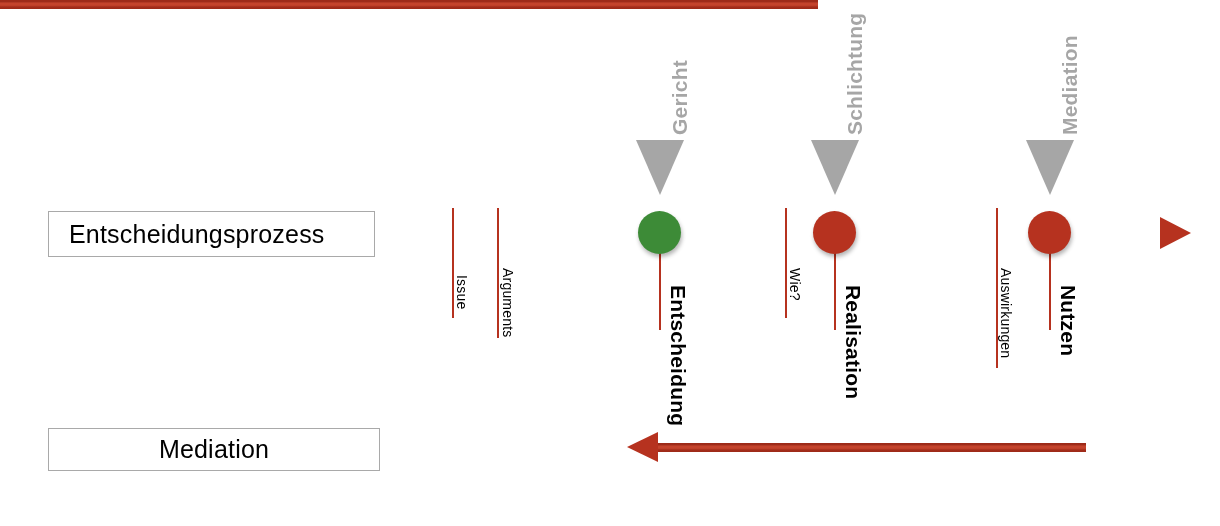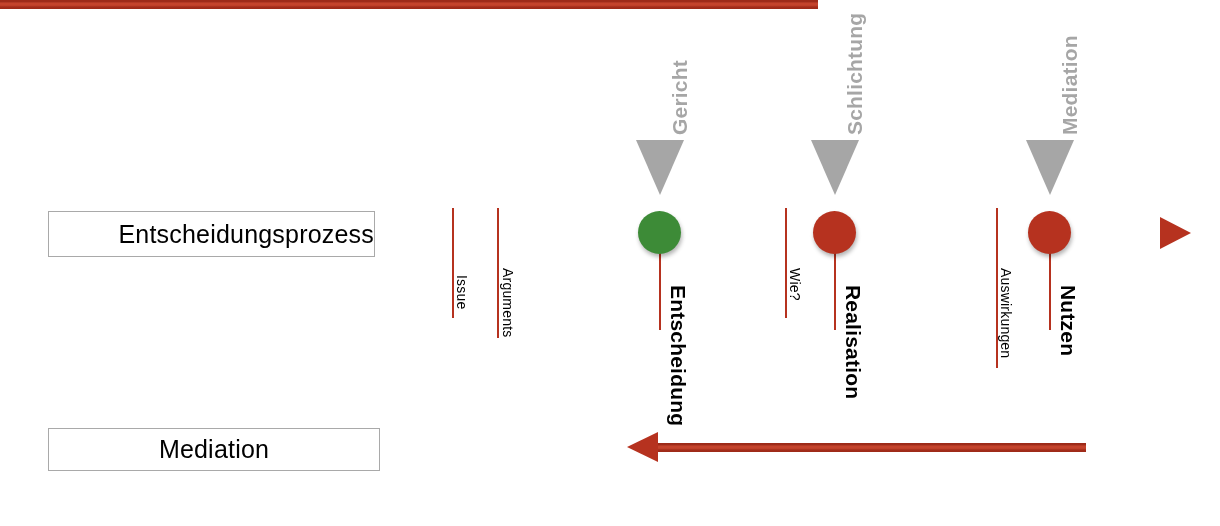"Entscheidungsprozess" #box-decision { justify-content: flex-end -> flex-start; padding-left: 36px -> 20px }
